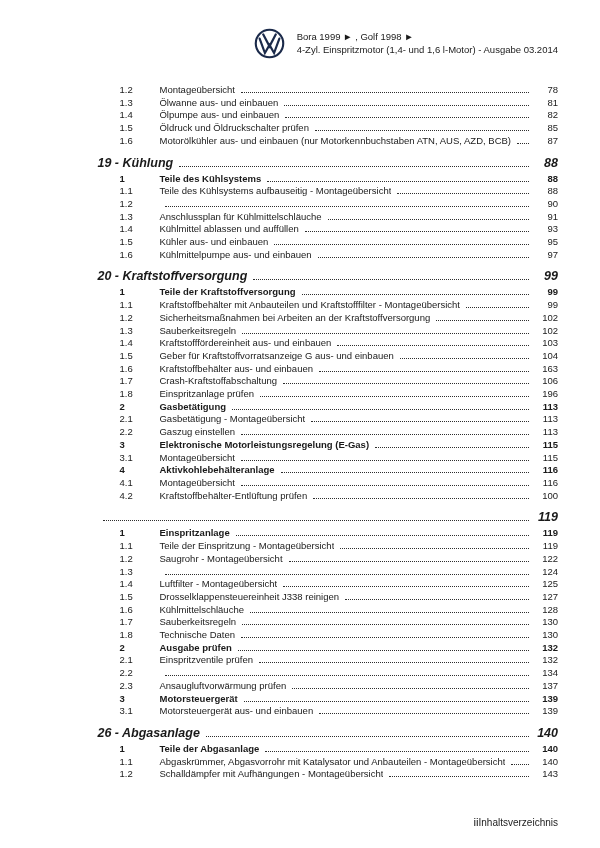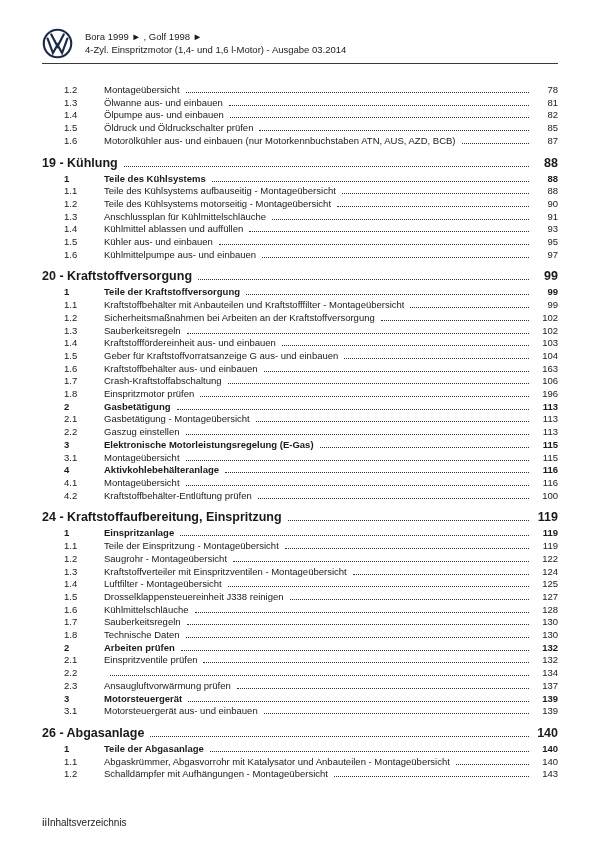"Bora 1999 ► , Golf" .page { align-items: none -> flex-end }
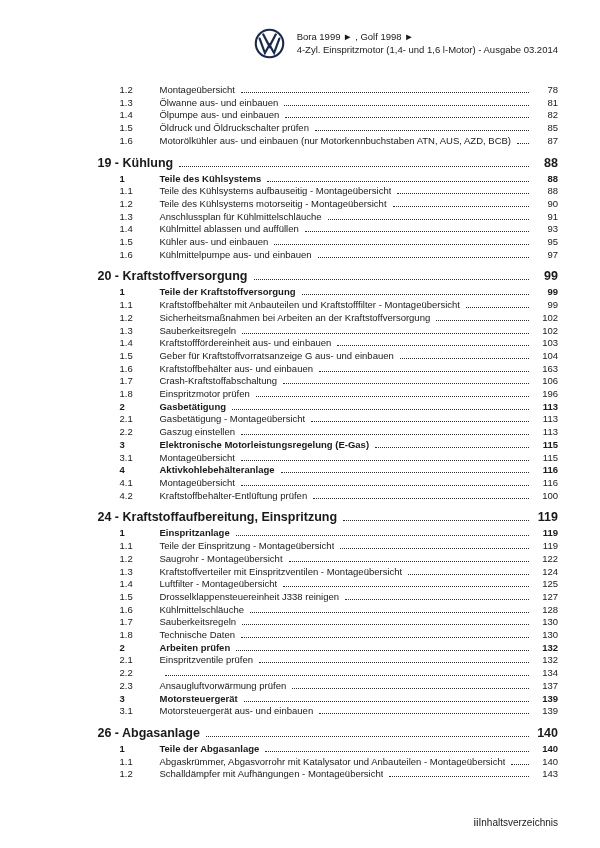"19 - Kühlung" .chapter { font-style: none -> italic }
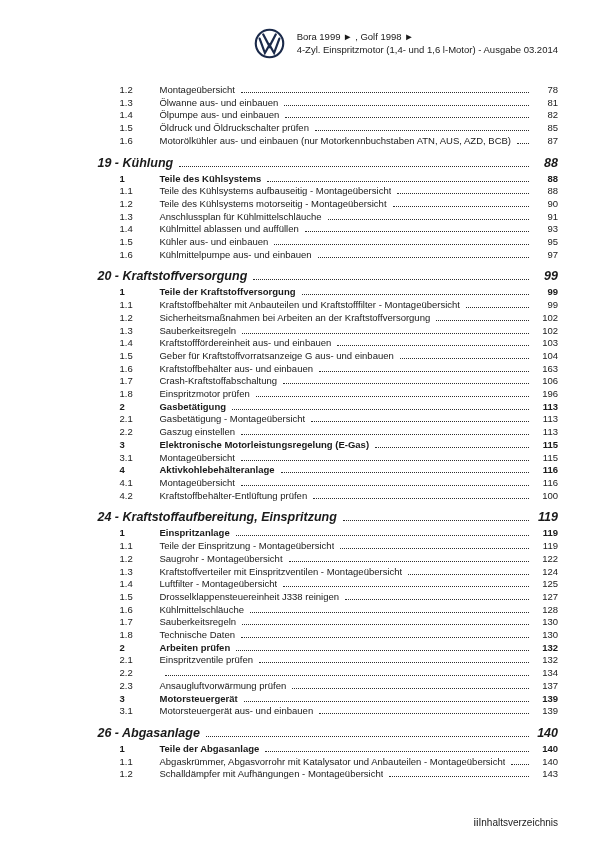"Teile des Kühlsystems motorseitig -" span.title { html: <span>Teile des Kühlsystems motorseitig - Montageübersicht</span> -> none }
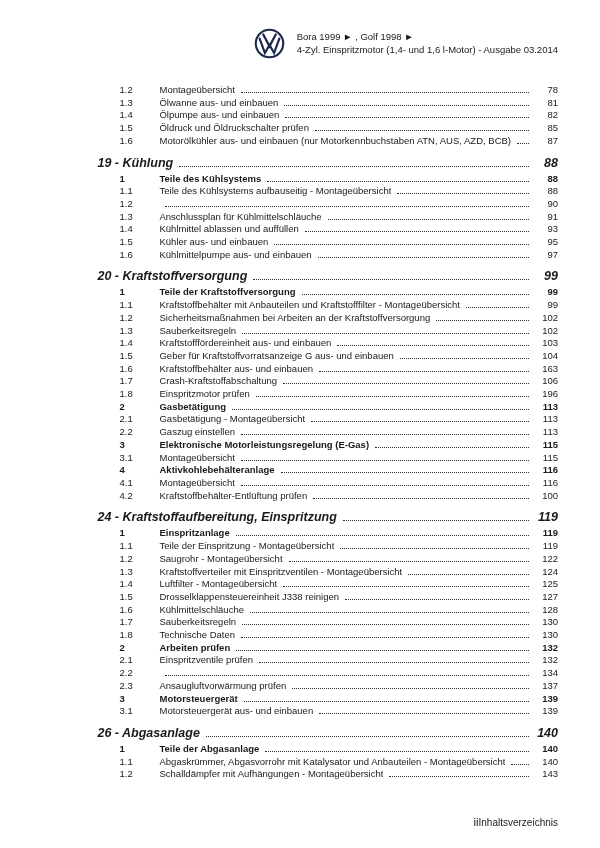"Einspritzmotor prüfen" span.title { text: Einspritzmotor -> Einspritzanlage }
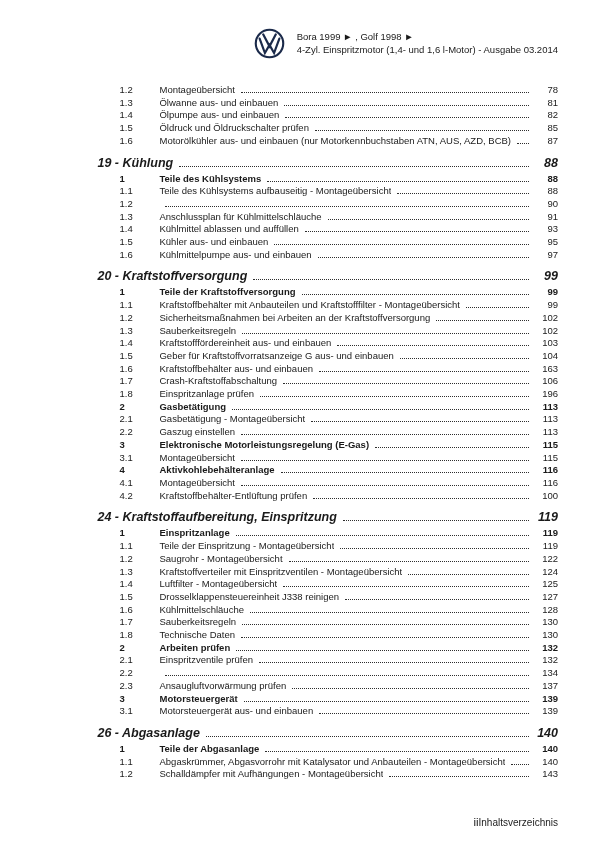"24 - Kraftstoffaufbereitung," span.title { html: <span>24 - Kraftstoffaufbereitung, Einspritzung</span> -> none }
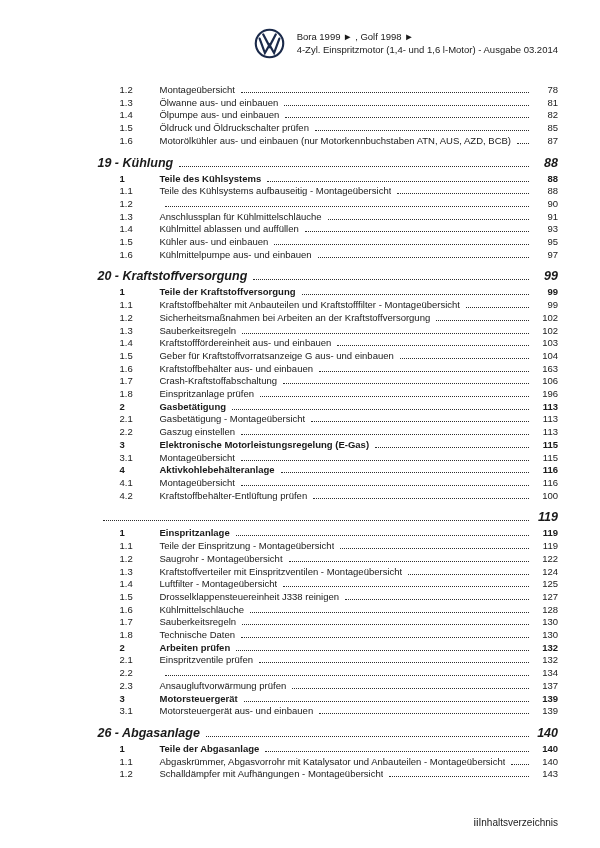"Kraftstoffverteiler mit" span.title { html: <span>Kraftstoffverteiler mit Einspritzventilen - Montageübersicht</span> -> none }
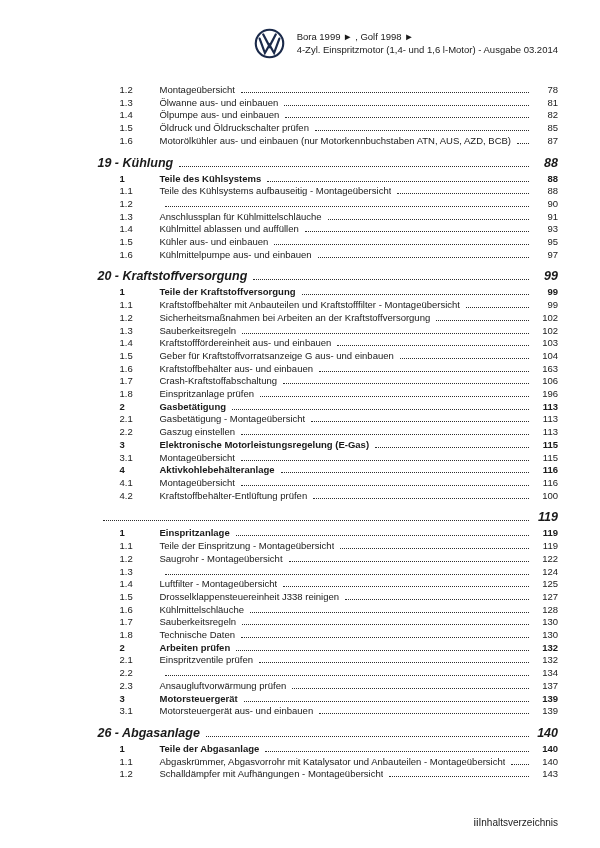"Arbeiten prüfen" span.title { text: Arbeiten -> Ausgabe }
